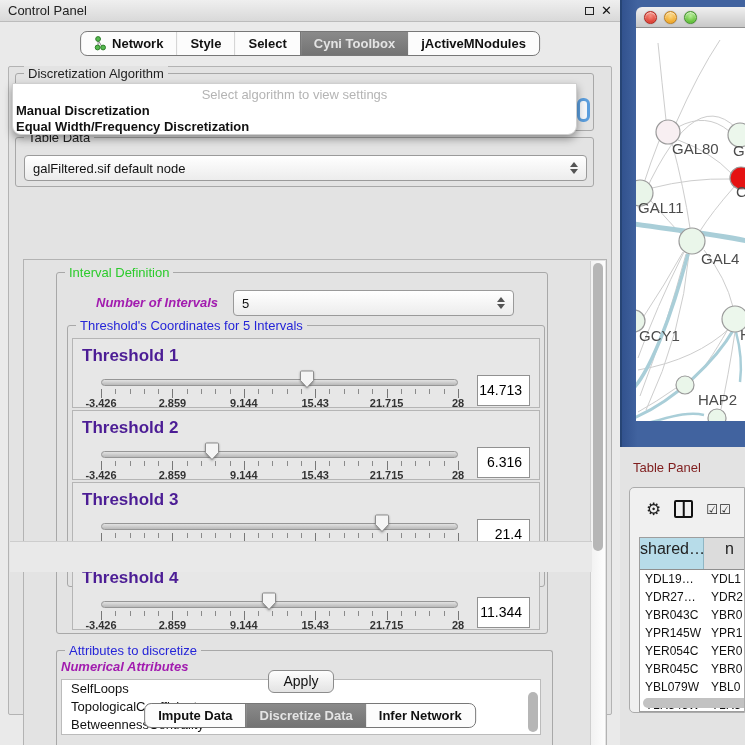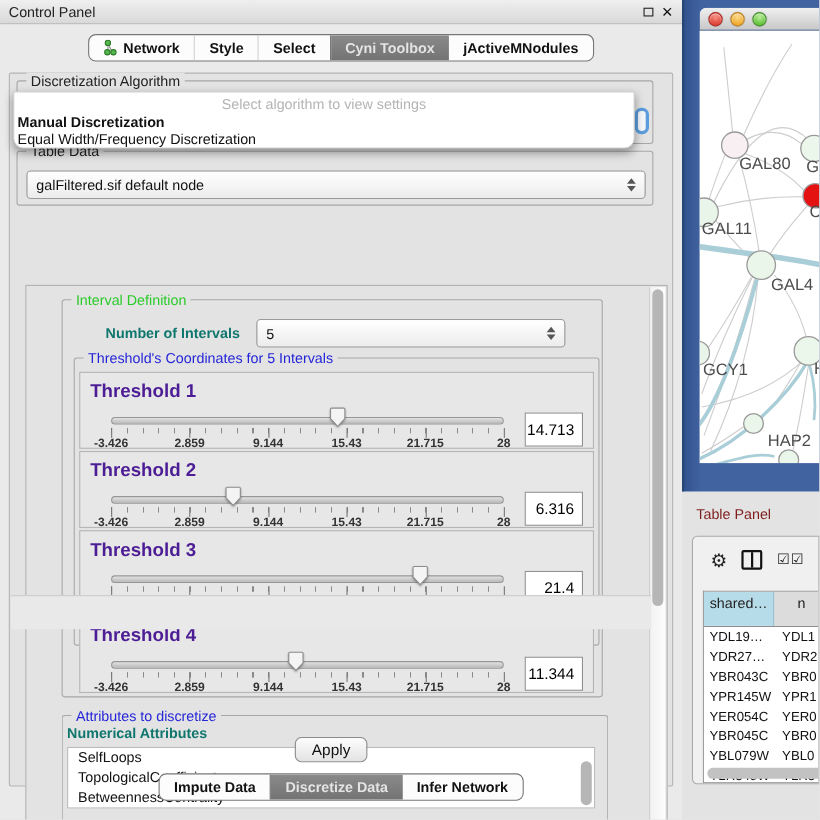"Equal Width/Frequency Discretization" .popup .opt { font-weight: none -> bold }
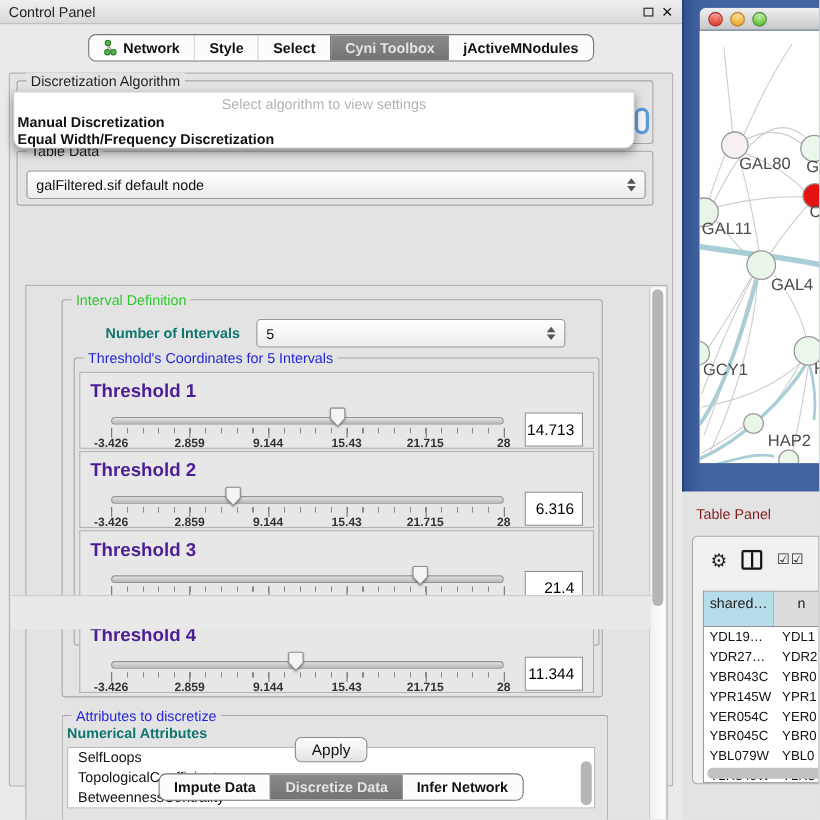"Number of Intervals" .attr-label { color: #0f766e -> #a21caf; font-style: none -> italic }
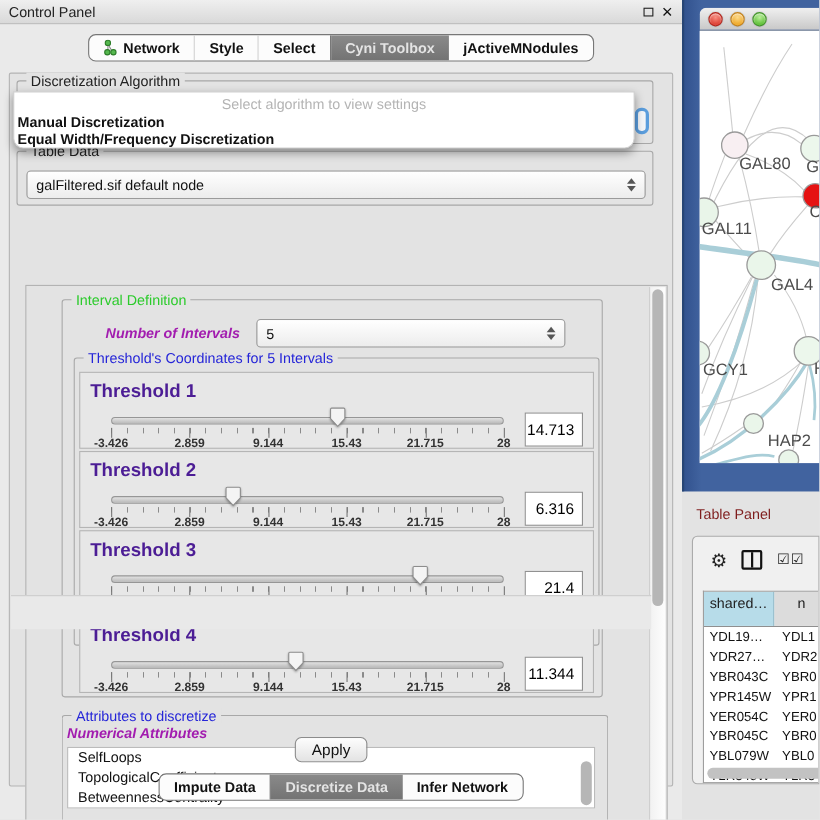"shared…" .nt-header { font-size: 13px -> 16px }
